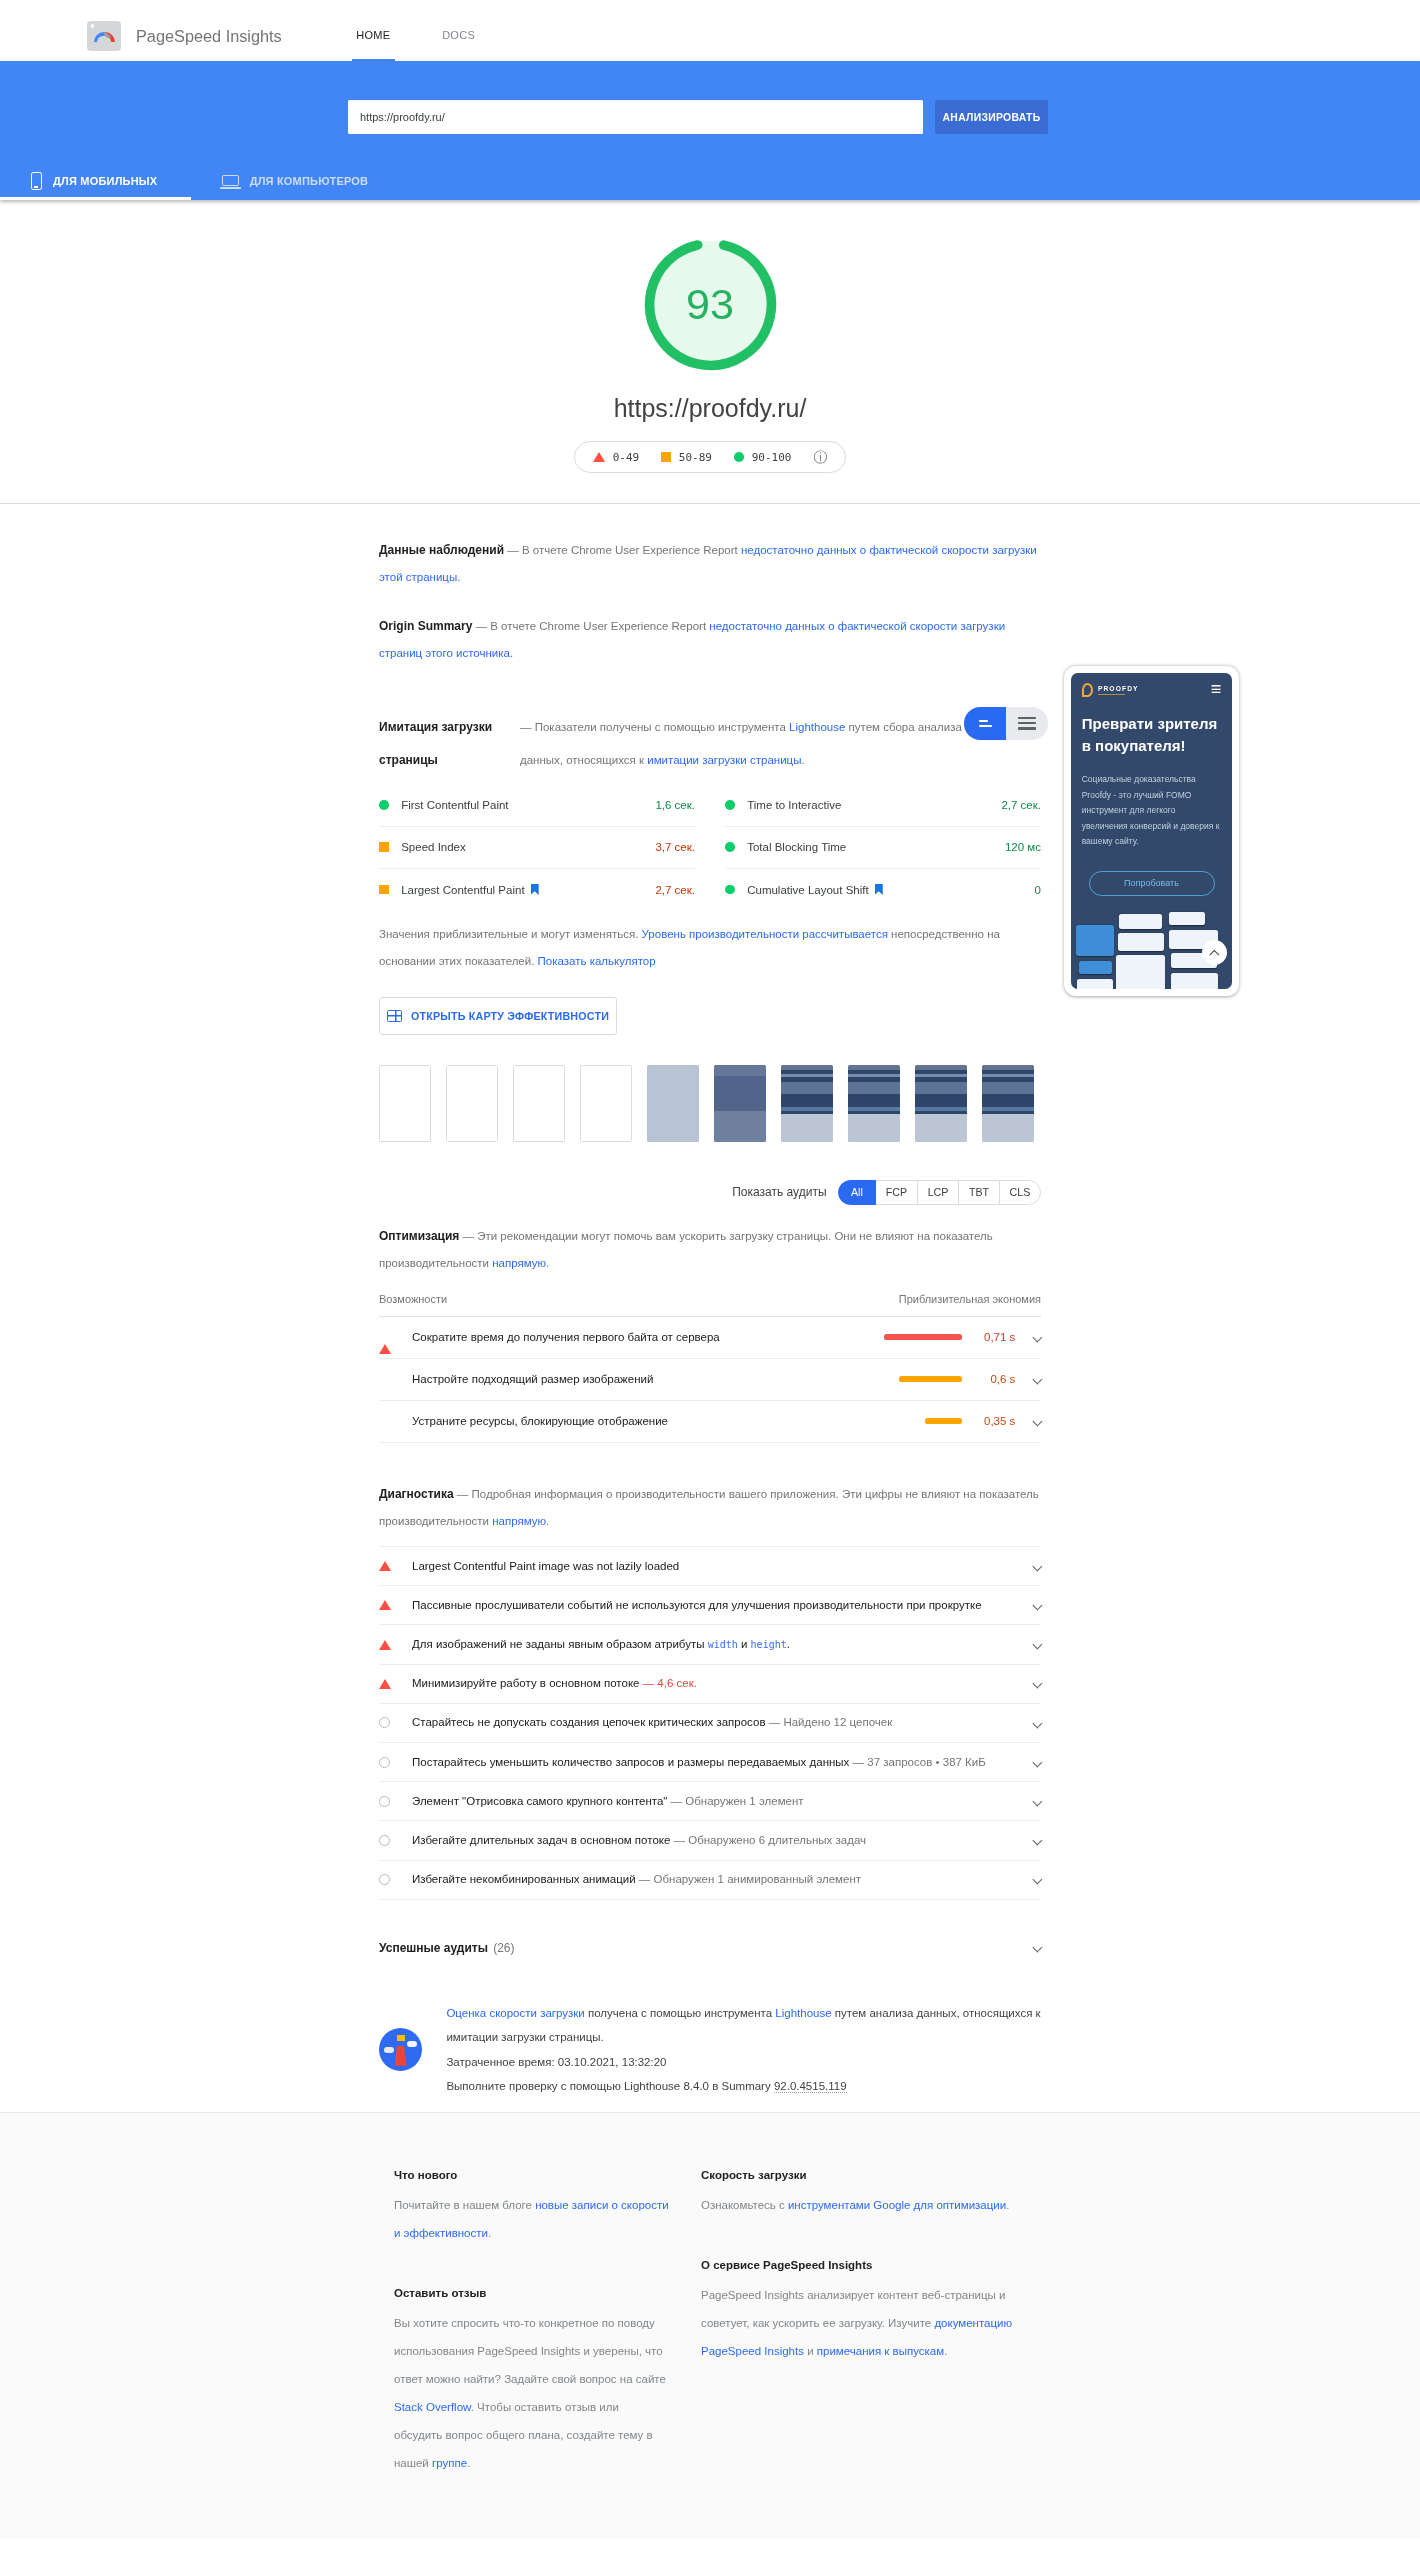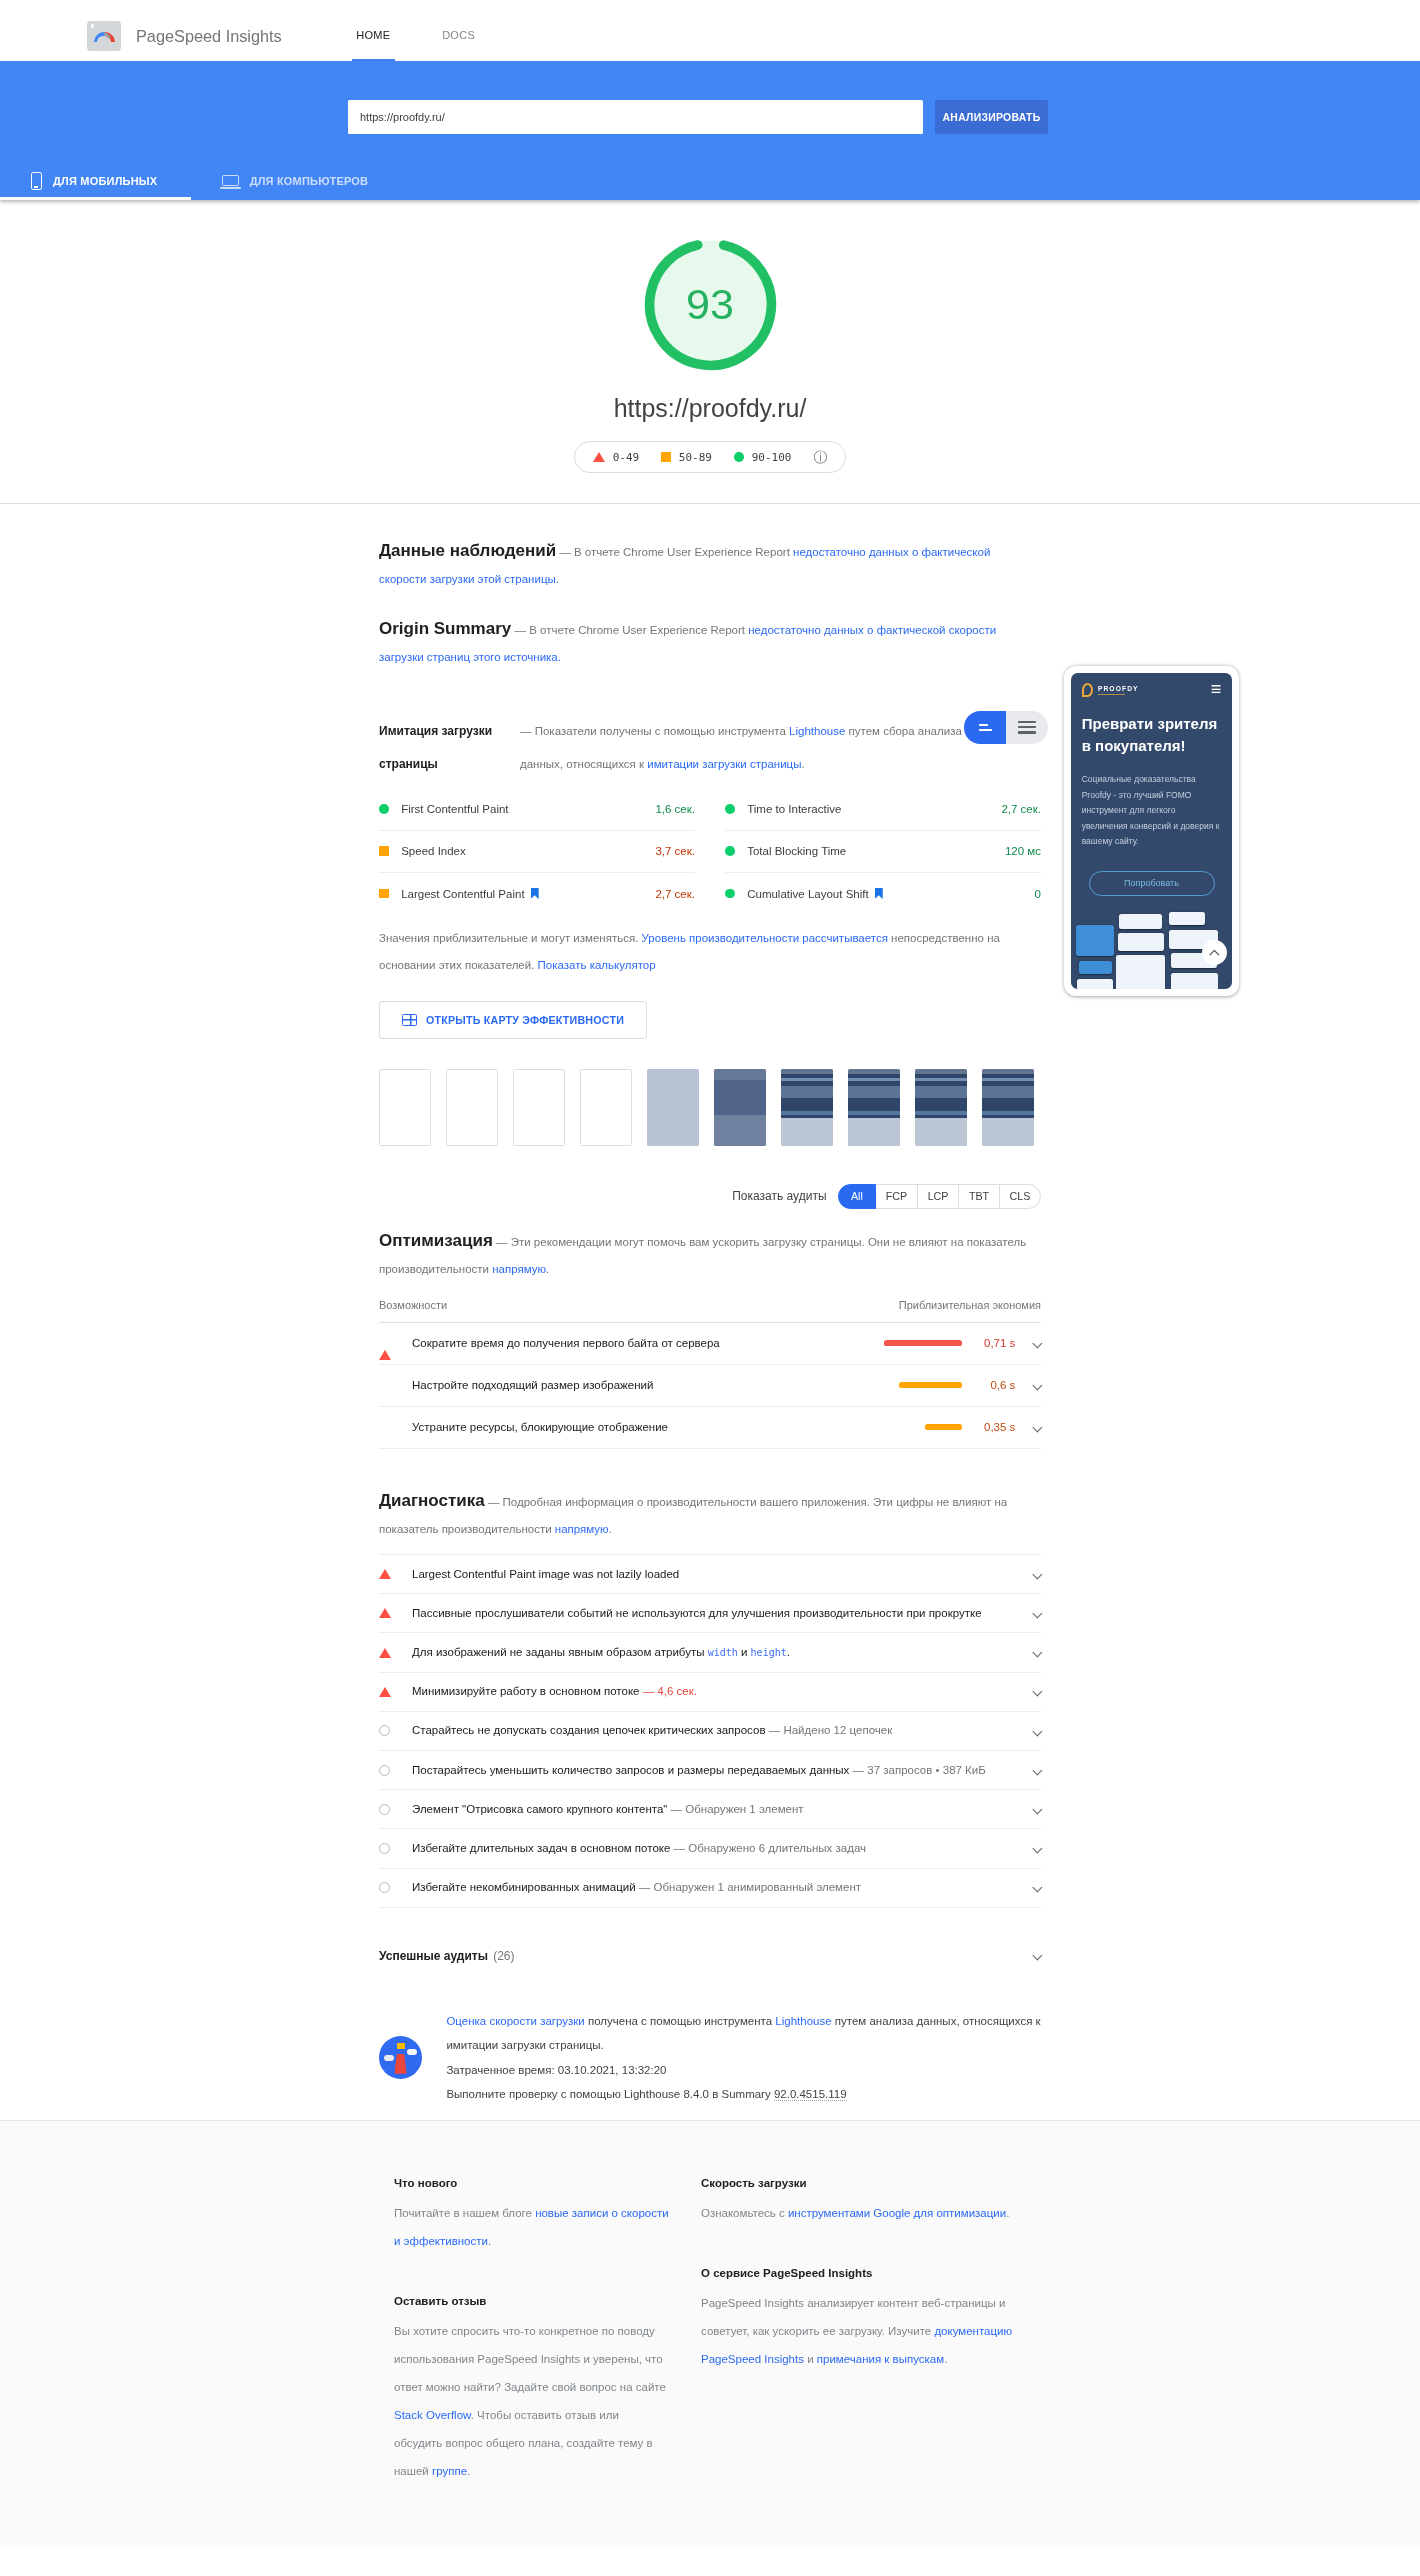"Данные наблюдений" .sec b { font-size: 17px -> 12px }
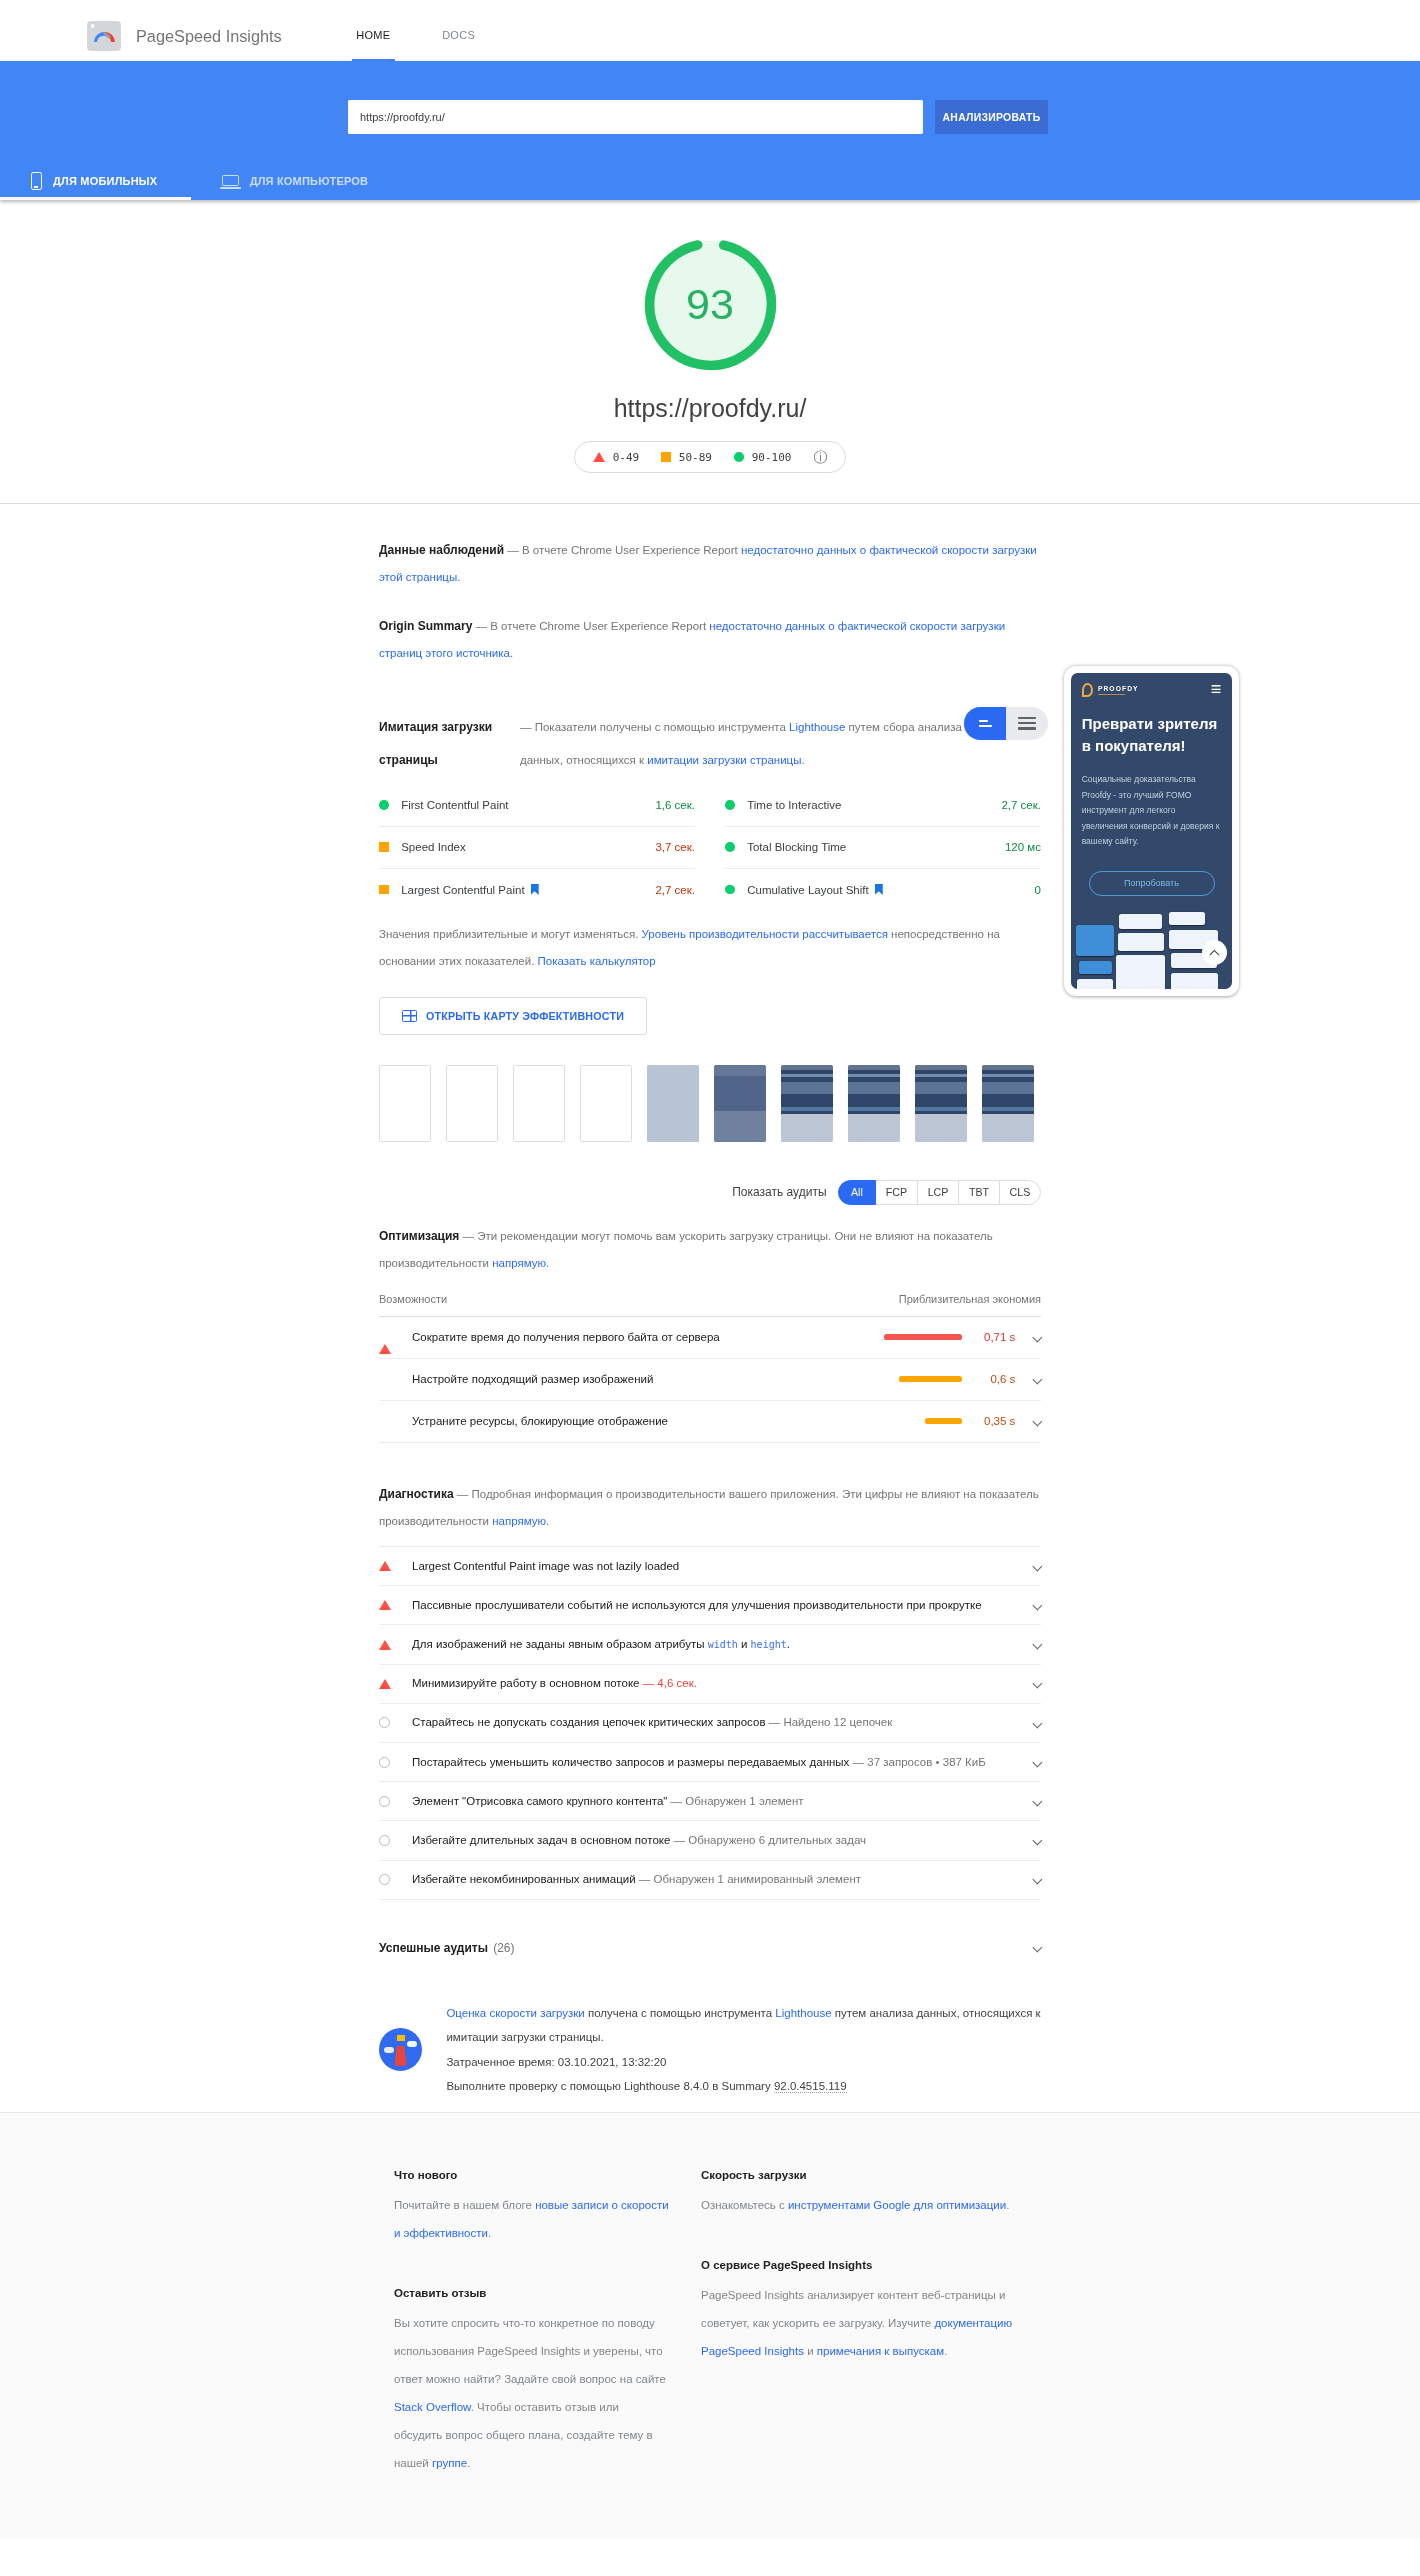"ОТКРЫТЬ КАРТУ ЭФФЕКТИВНОСТИ" .treemap-btn { padding: 0 22px -> 0 7px }
